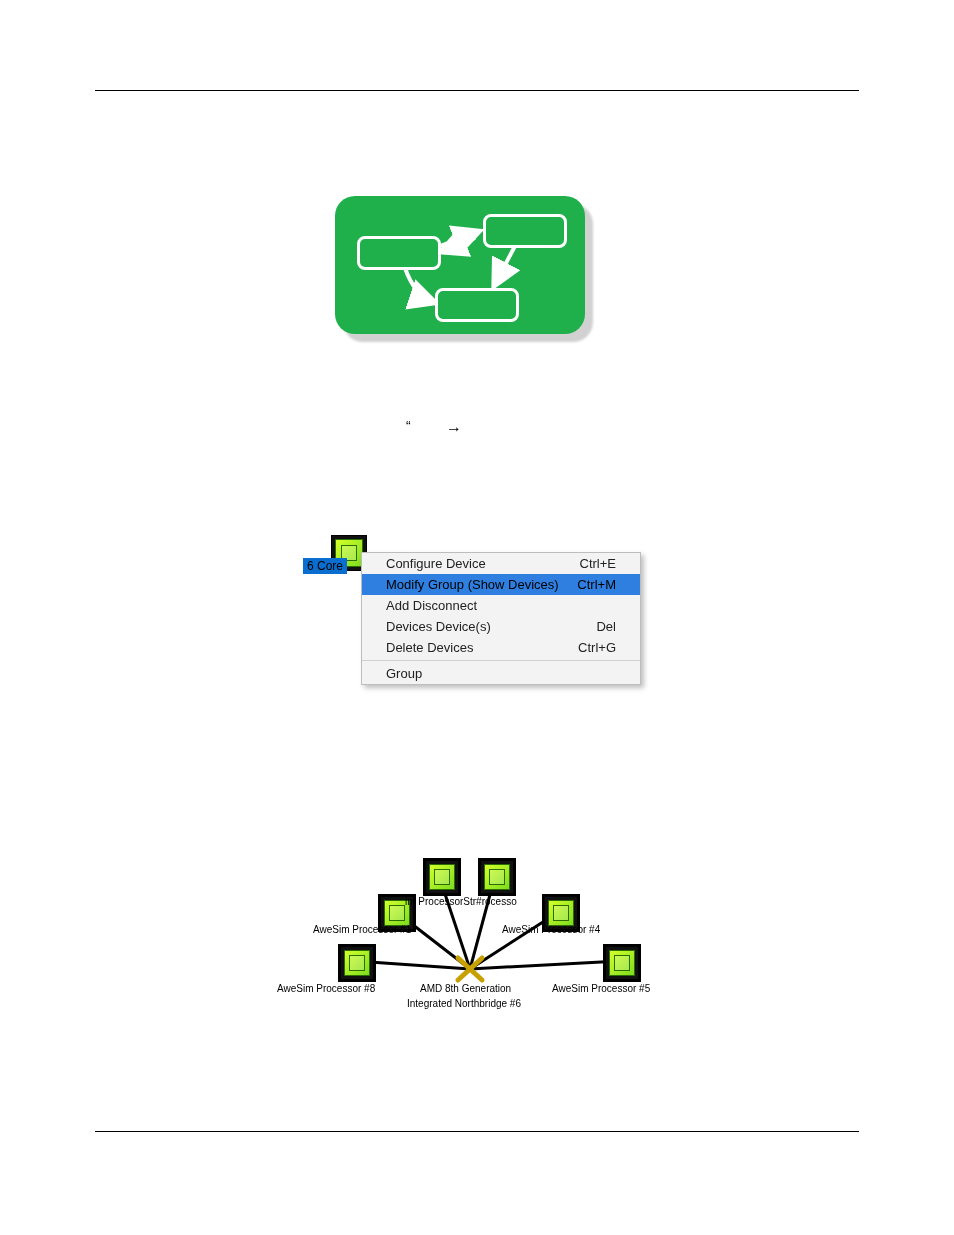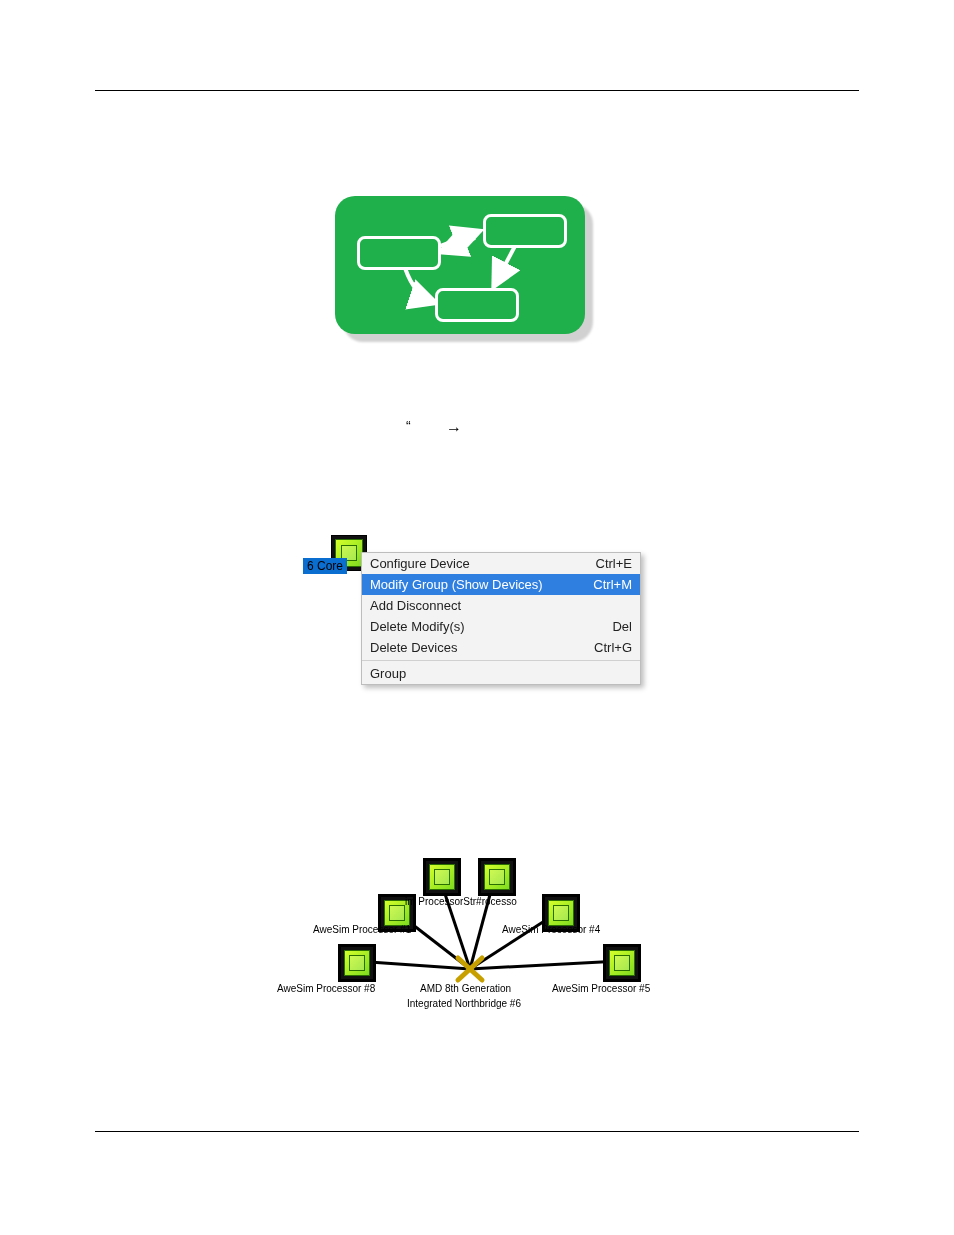"Configure Device" .menu-row { padding: 3px 8px -> 3px 24px }
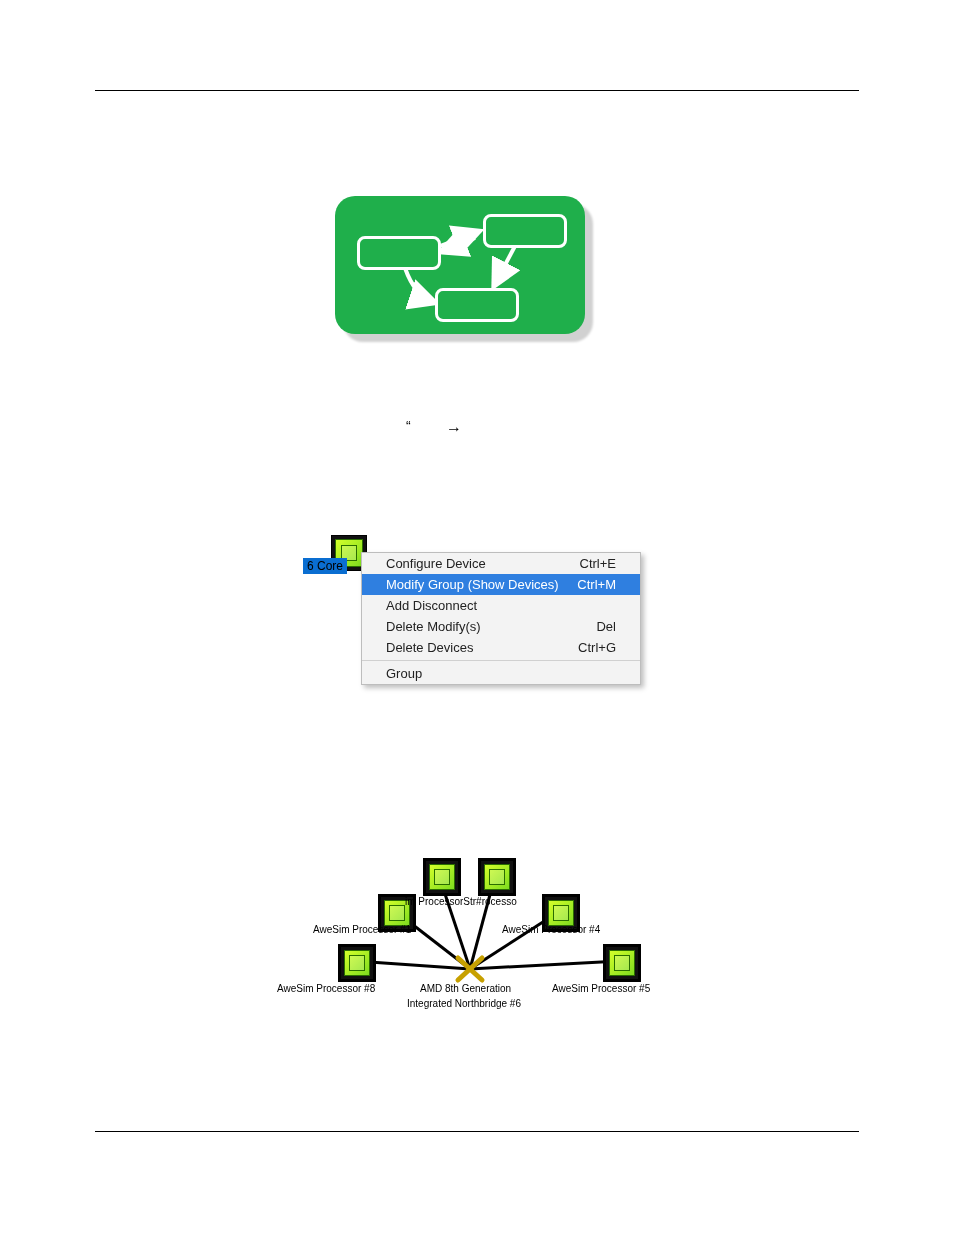"Modify Group (Show Devices)" .menu-row.hl { color: #ffffff -> #000000 }
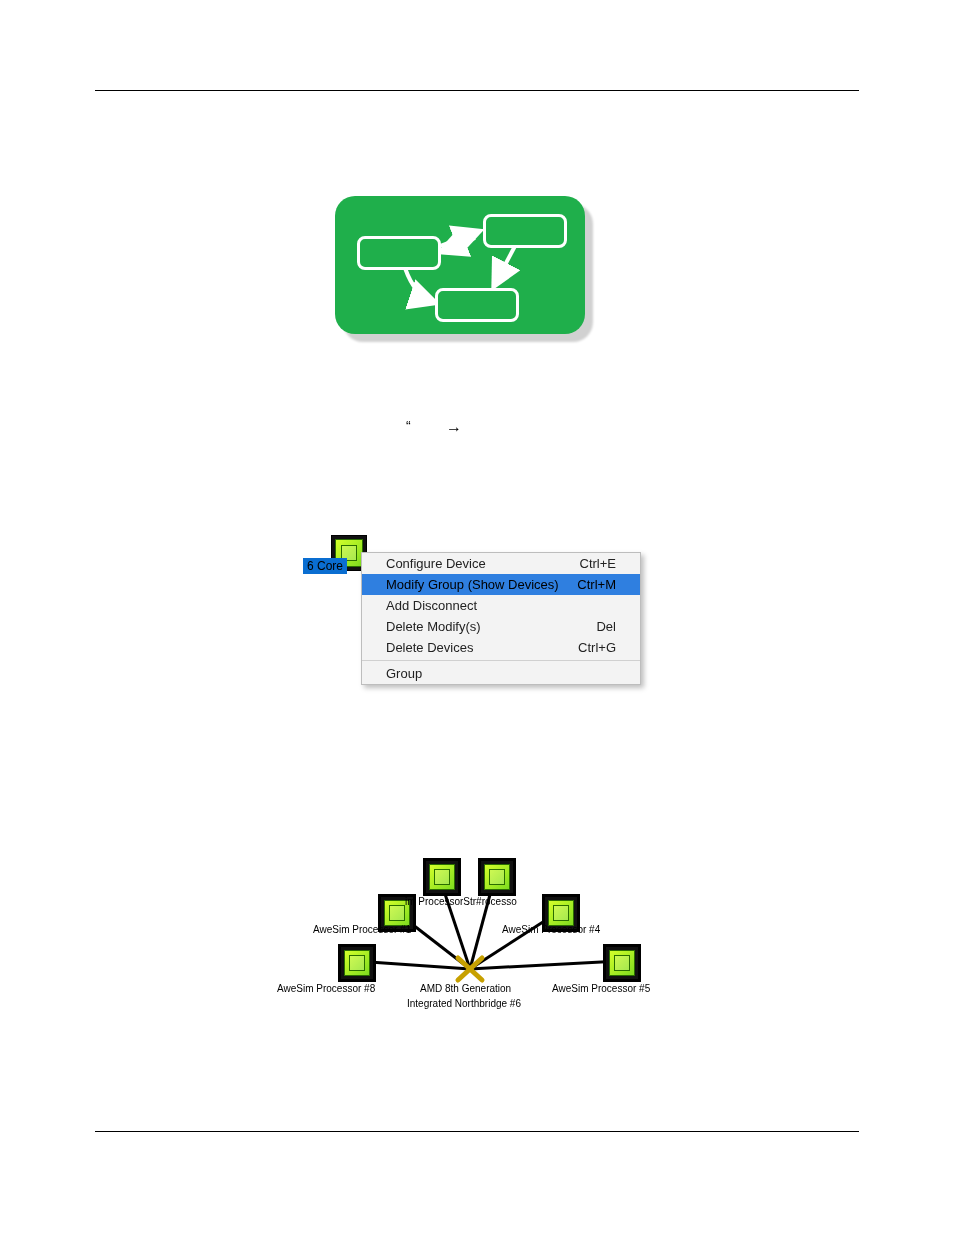"Delete Modify(s)" span { text: Delete Modify -> Devices Device }
